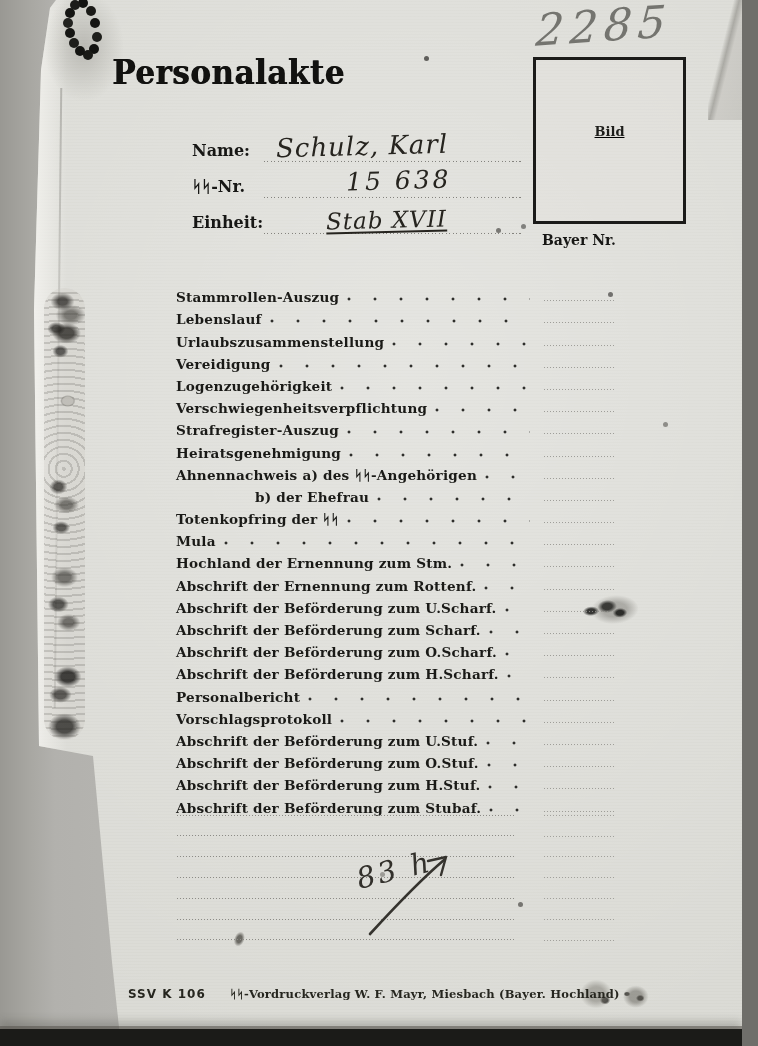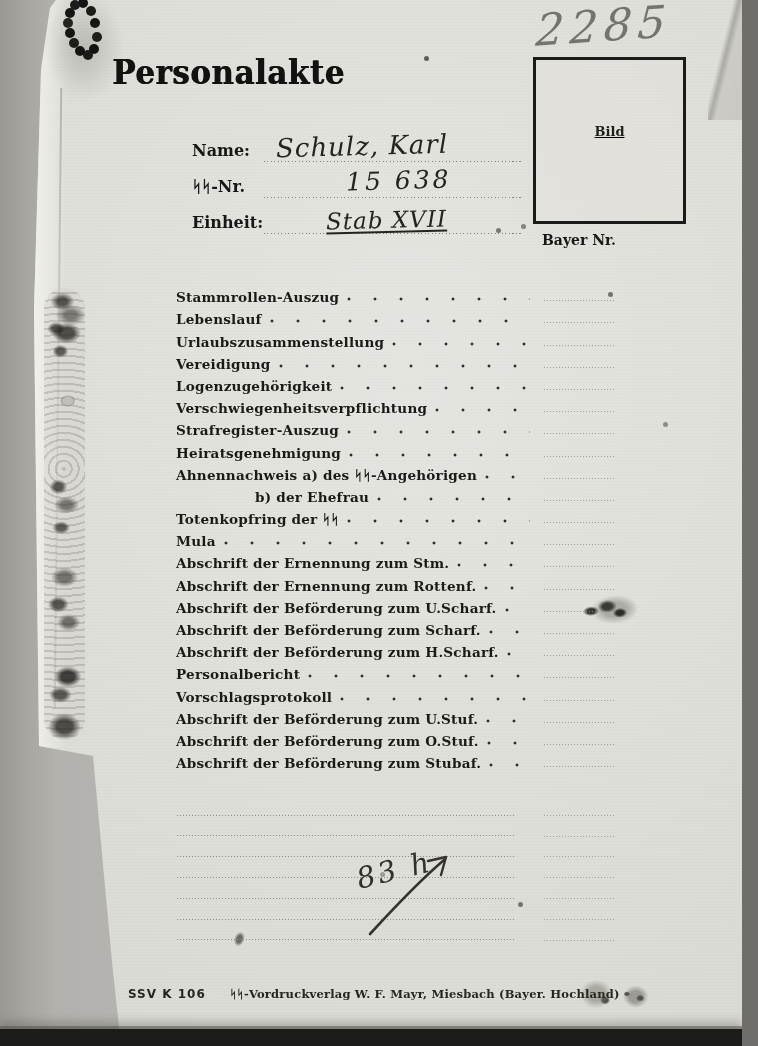"Abschrift der Ernennung zum Stm." span.check-label { text: Abschrift -> Hochland }
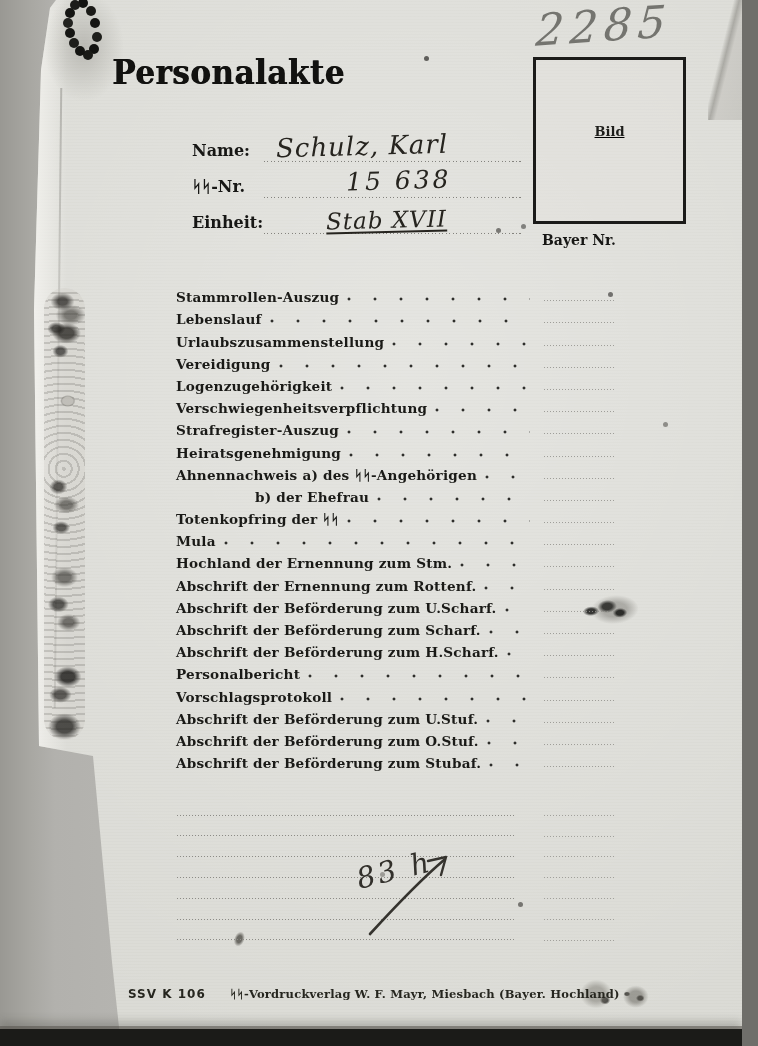"Abschrift der Beförderung zum O.Scharf." div.check-row { html: none -> <div> <span>Abschrift der Beförderung zum O.Scharf.</span> <span></span> <span></span> </div> }
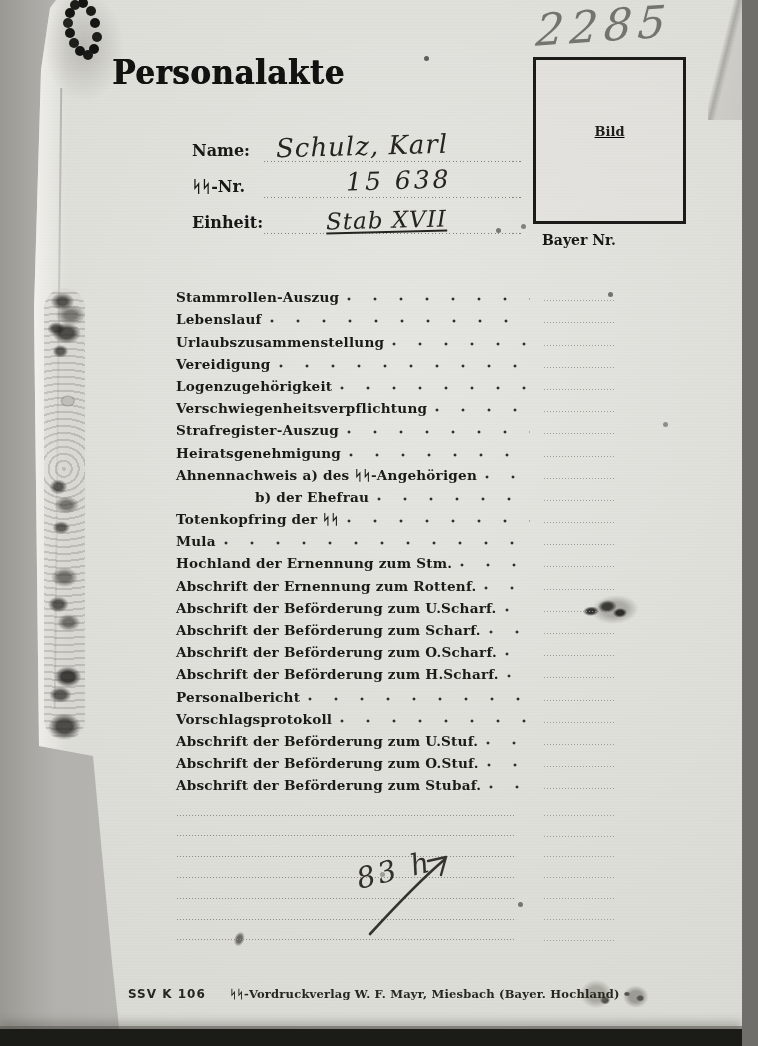"Abschrift der Beförderung zum H.Stuf." div.check-row { html: none -> <div> <span>Abschrift der Beförderung zum H.Stuf.</span> <span></span> <span></span> </div> }
